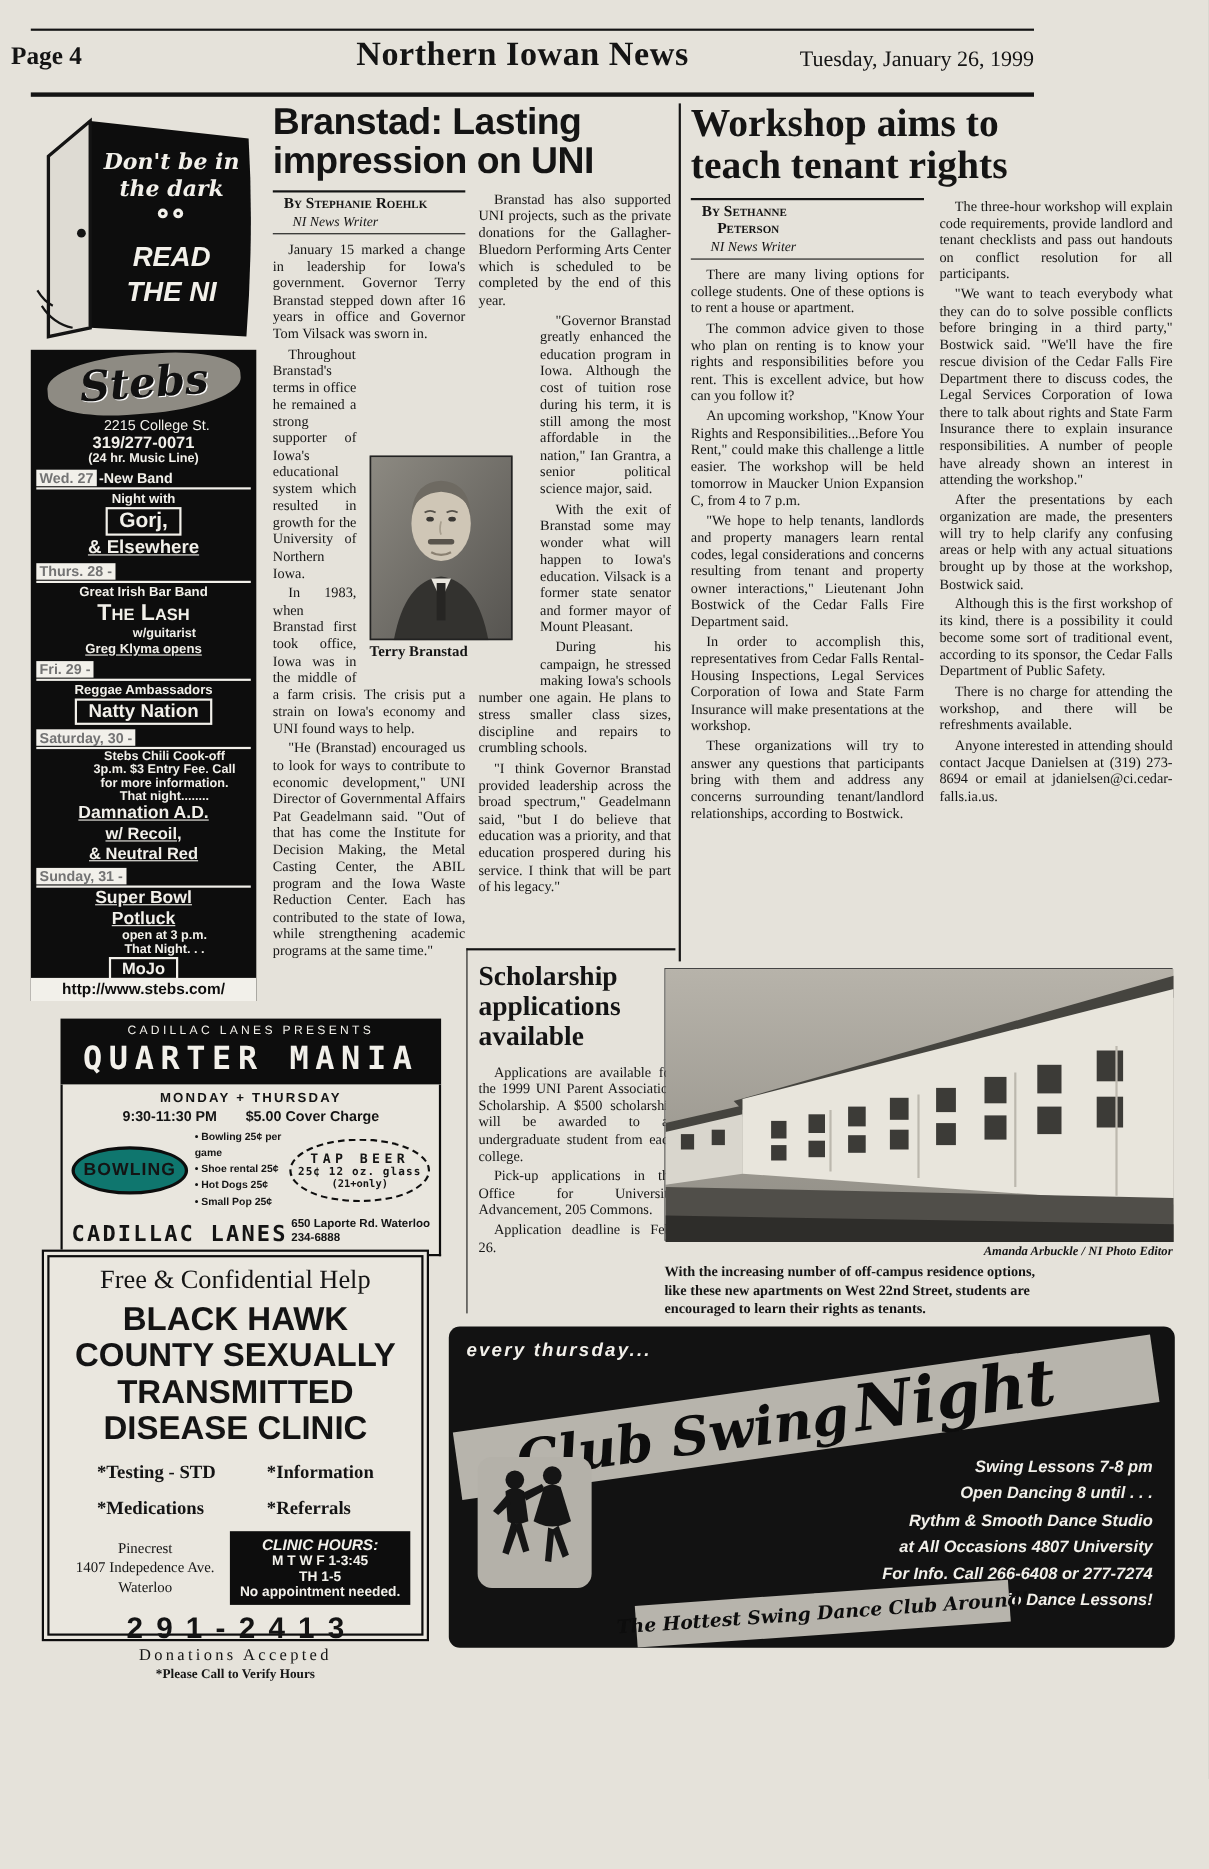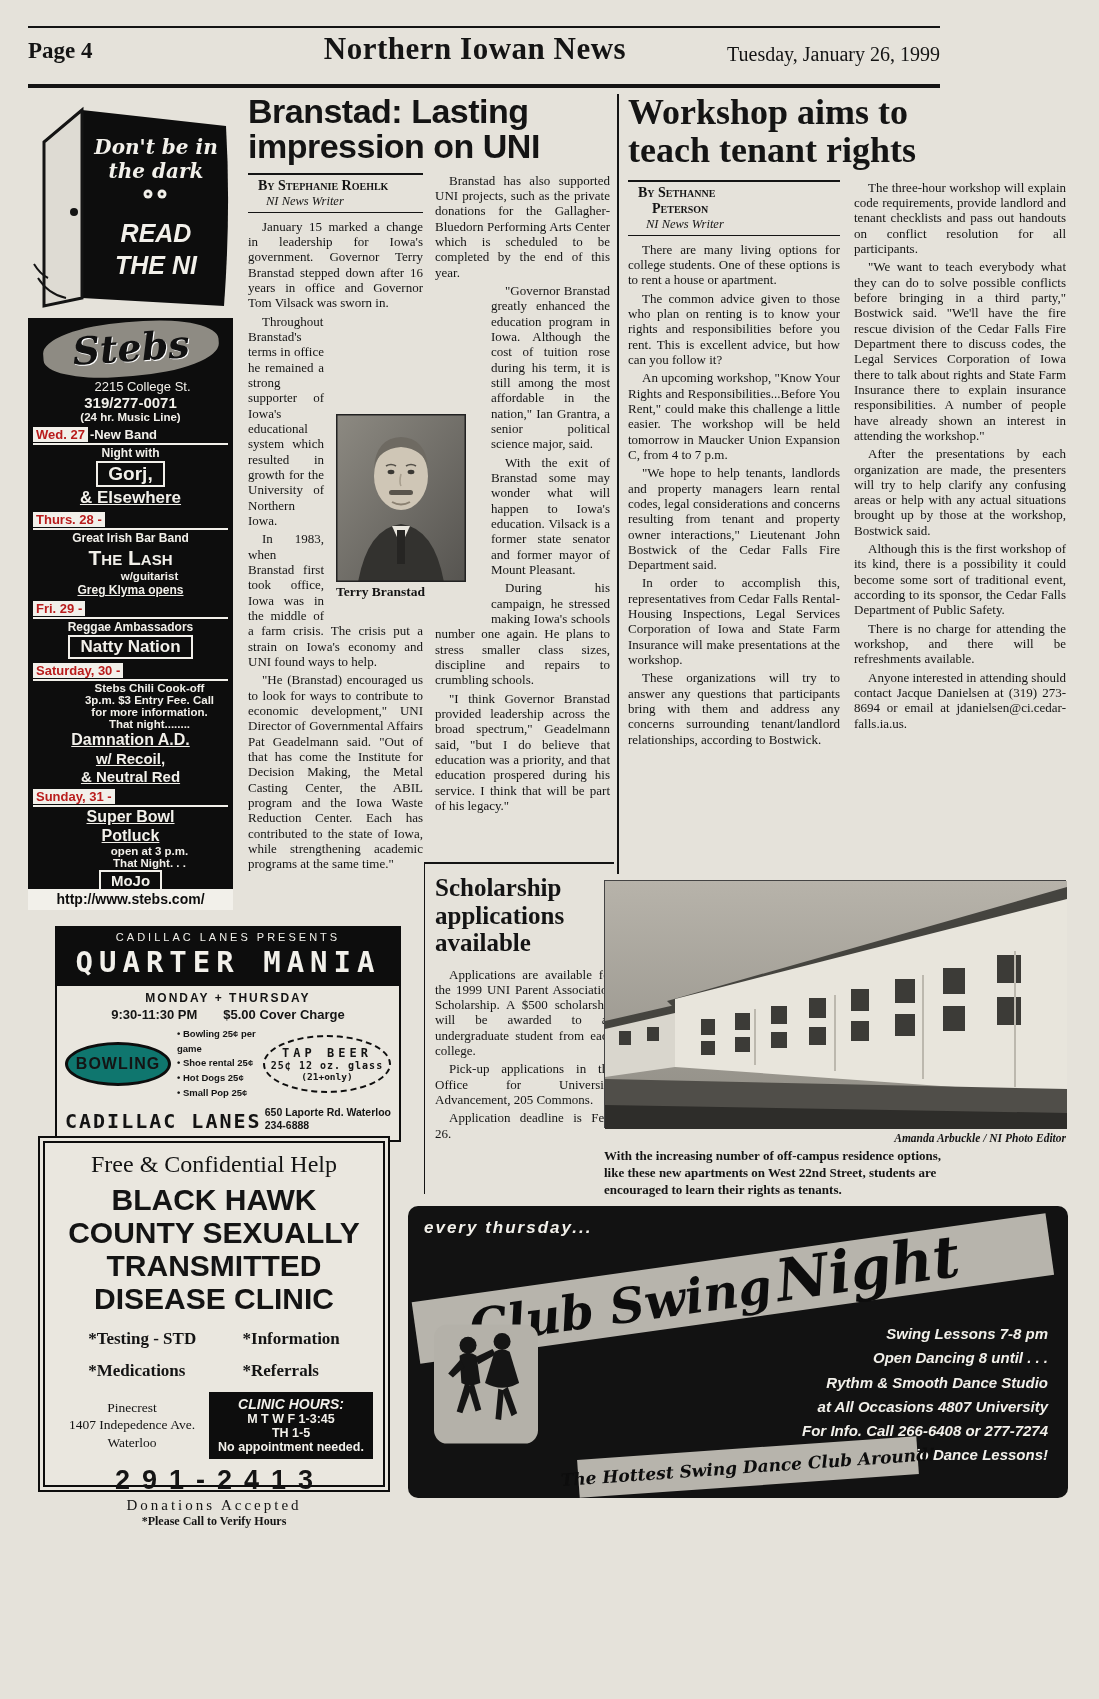"Page 4" .hdr-page { left: 28px -> 10px }
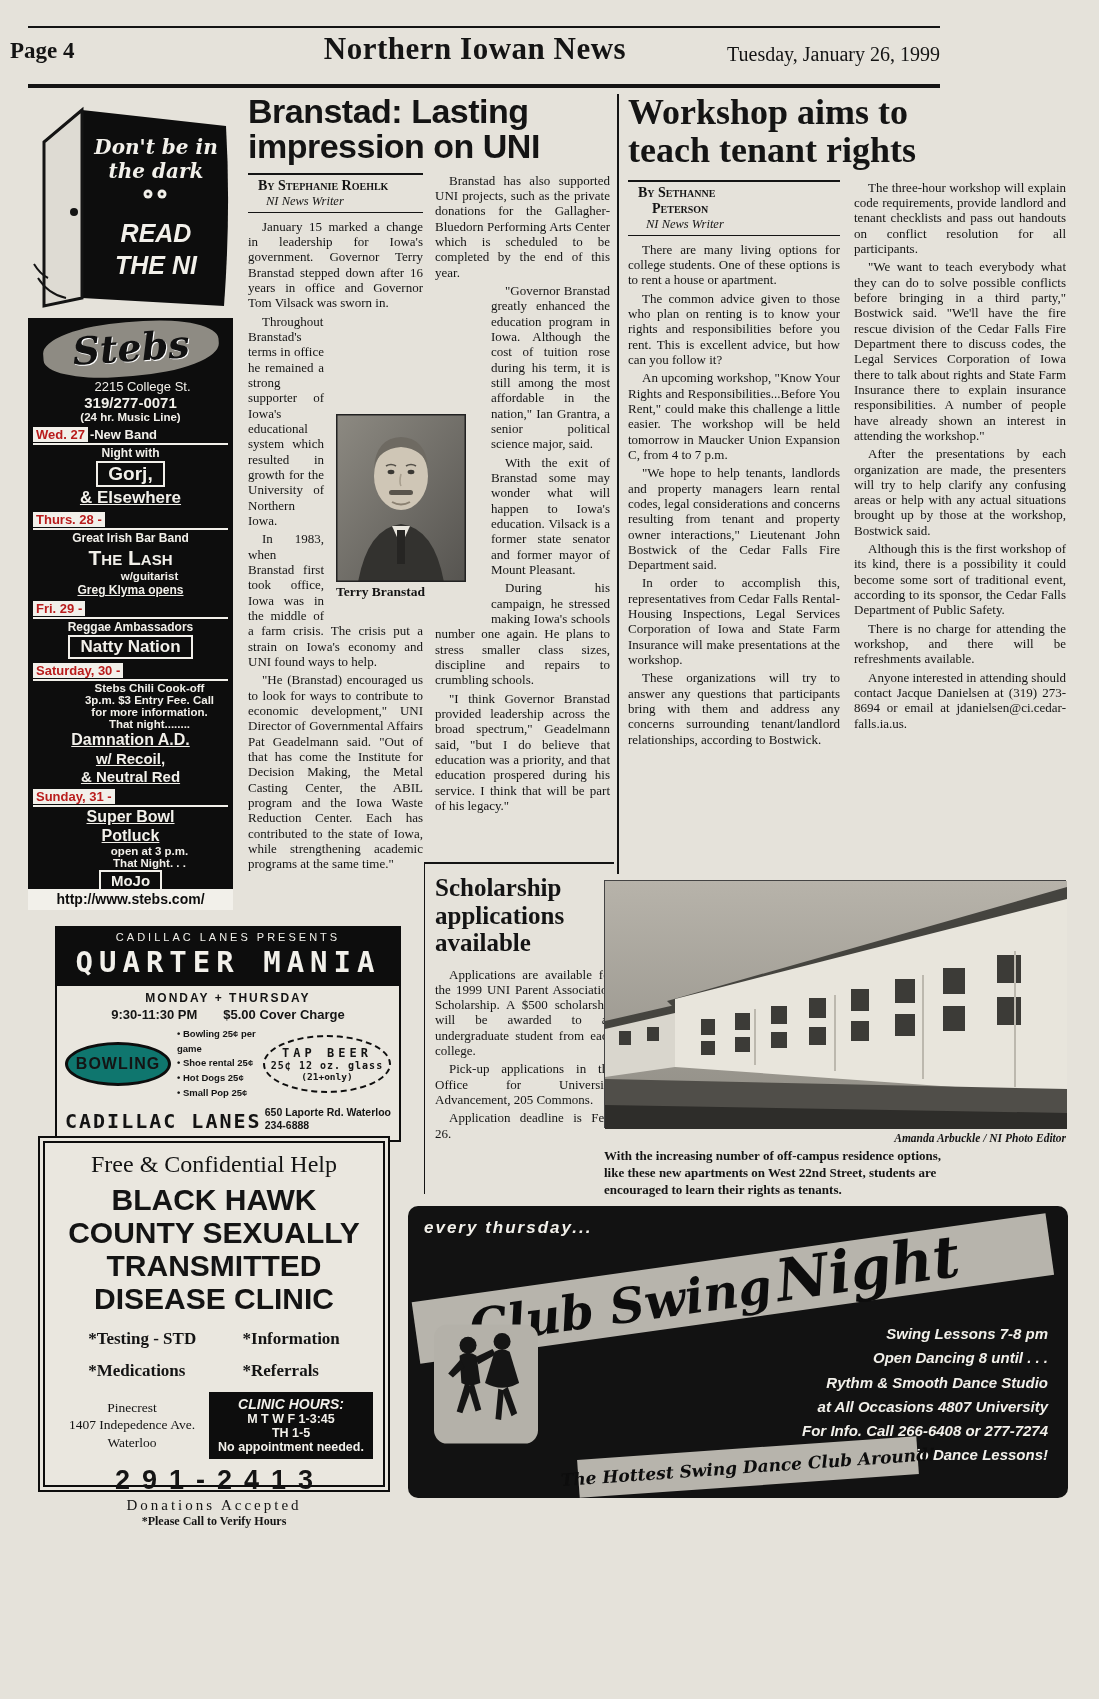"Wed. 27" .day-box { color: #b91c1c -> #737373 }
